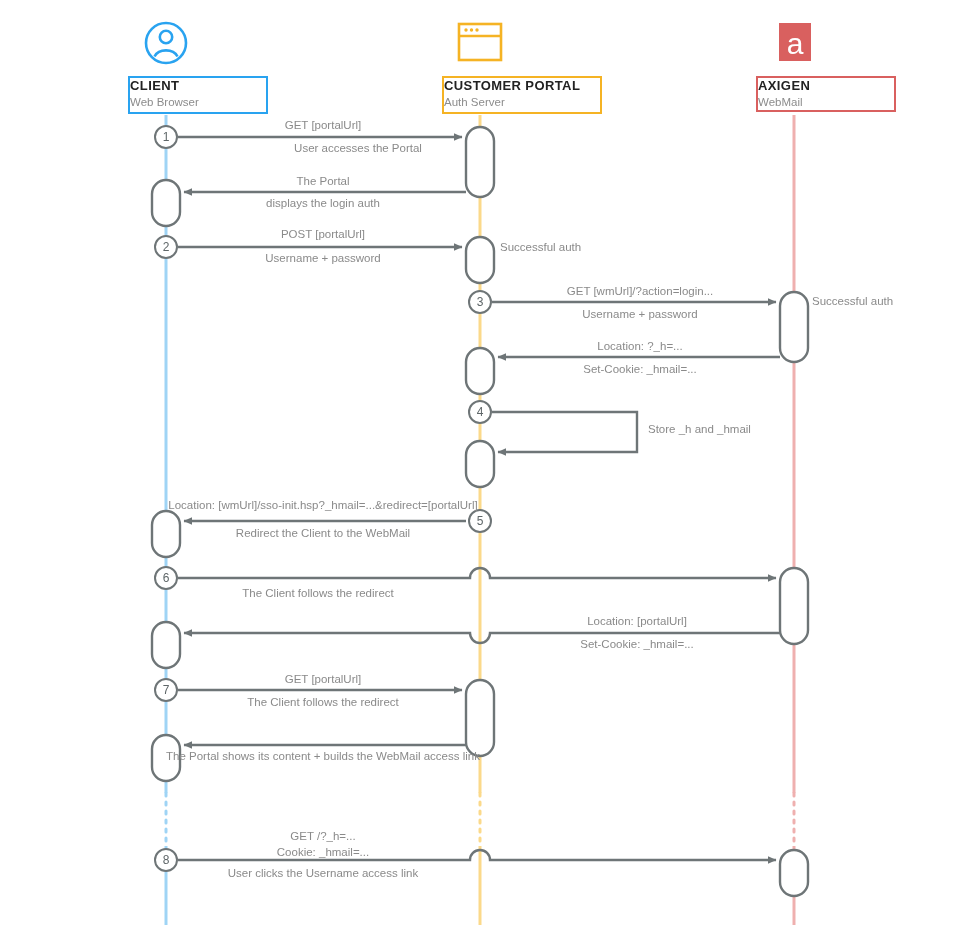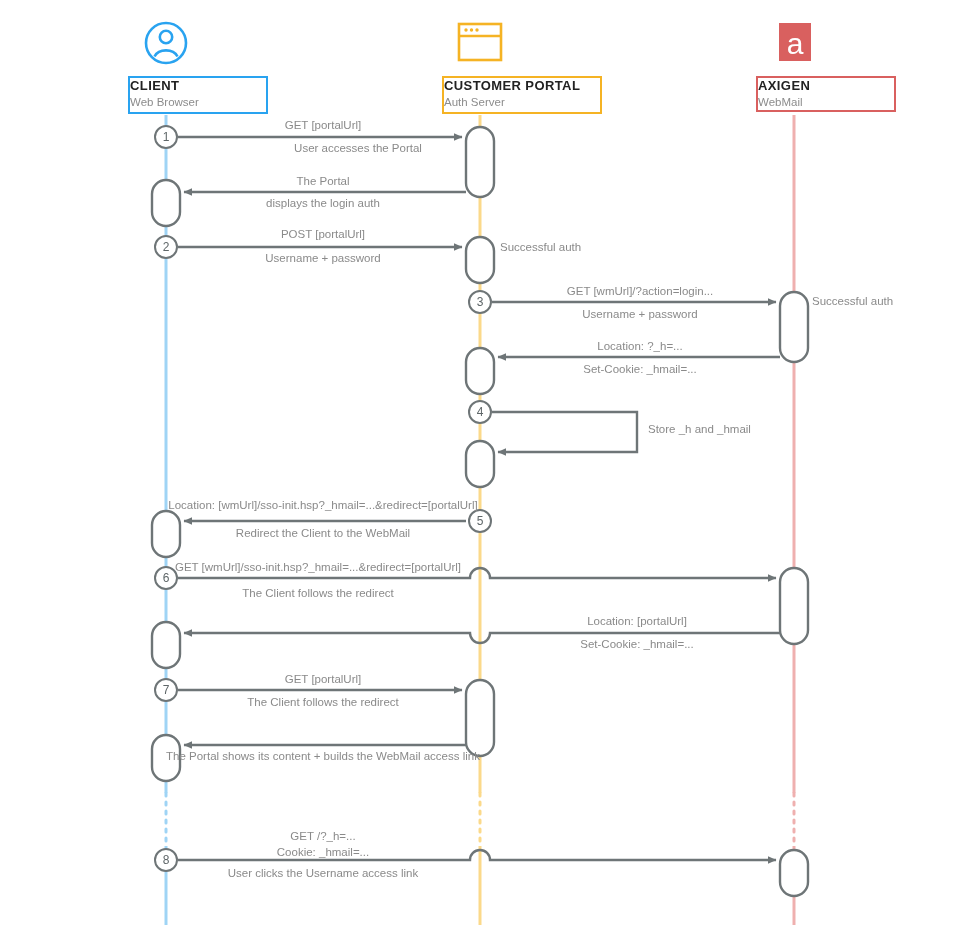"GET" div.msg-label { html: <div>GET [wmUrl]/sso-init.hsp?_hmail=...&amp;redirect=[portalUrl]</div> -> none }
